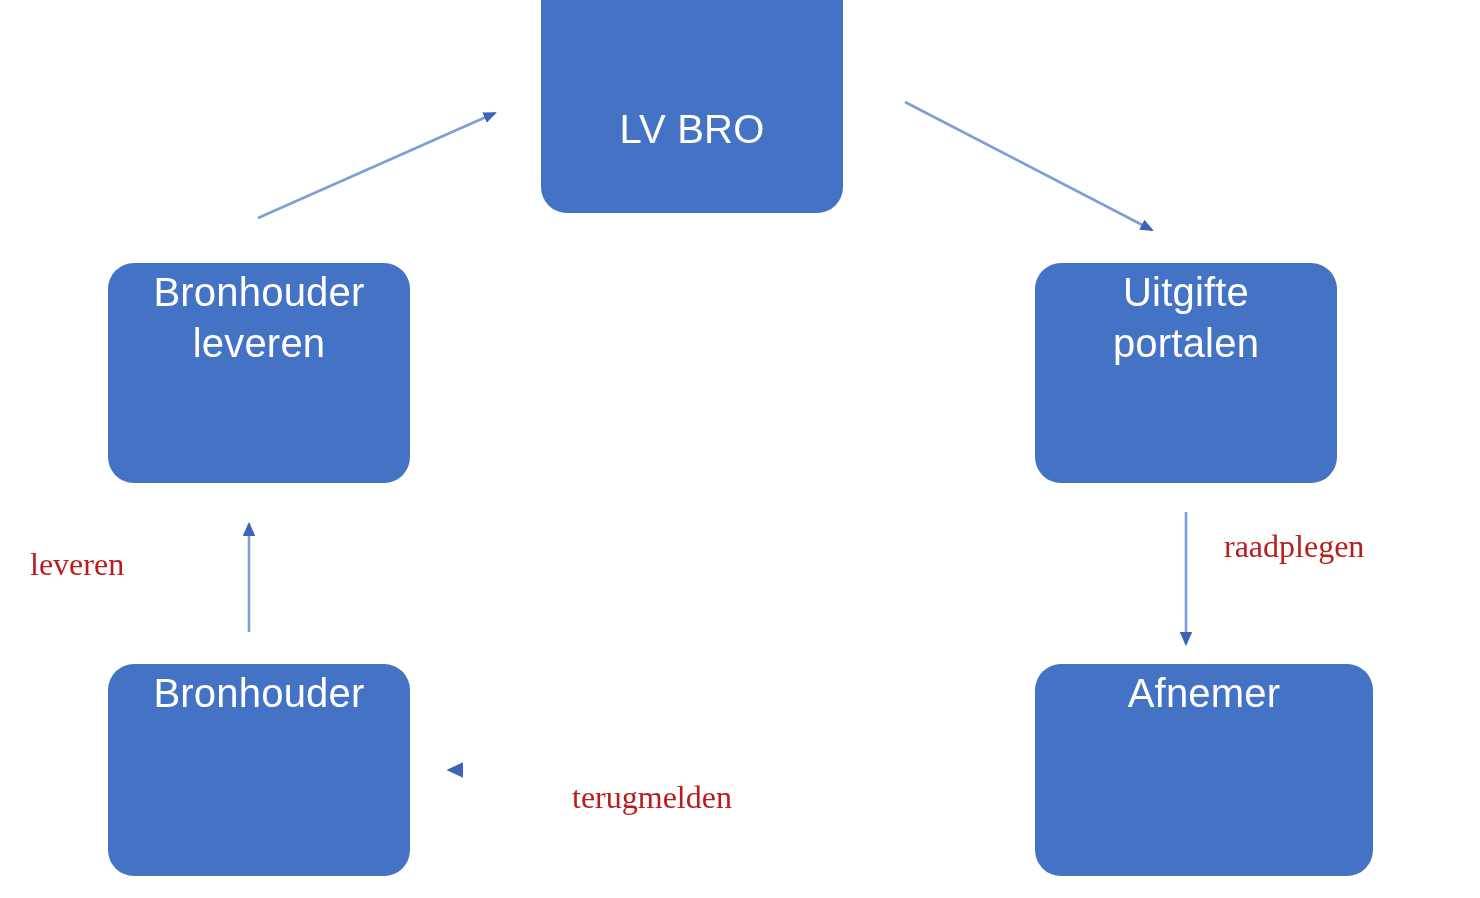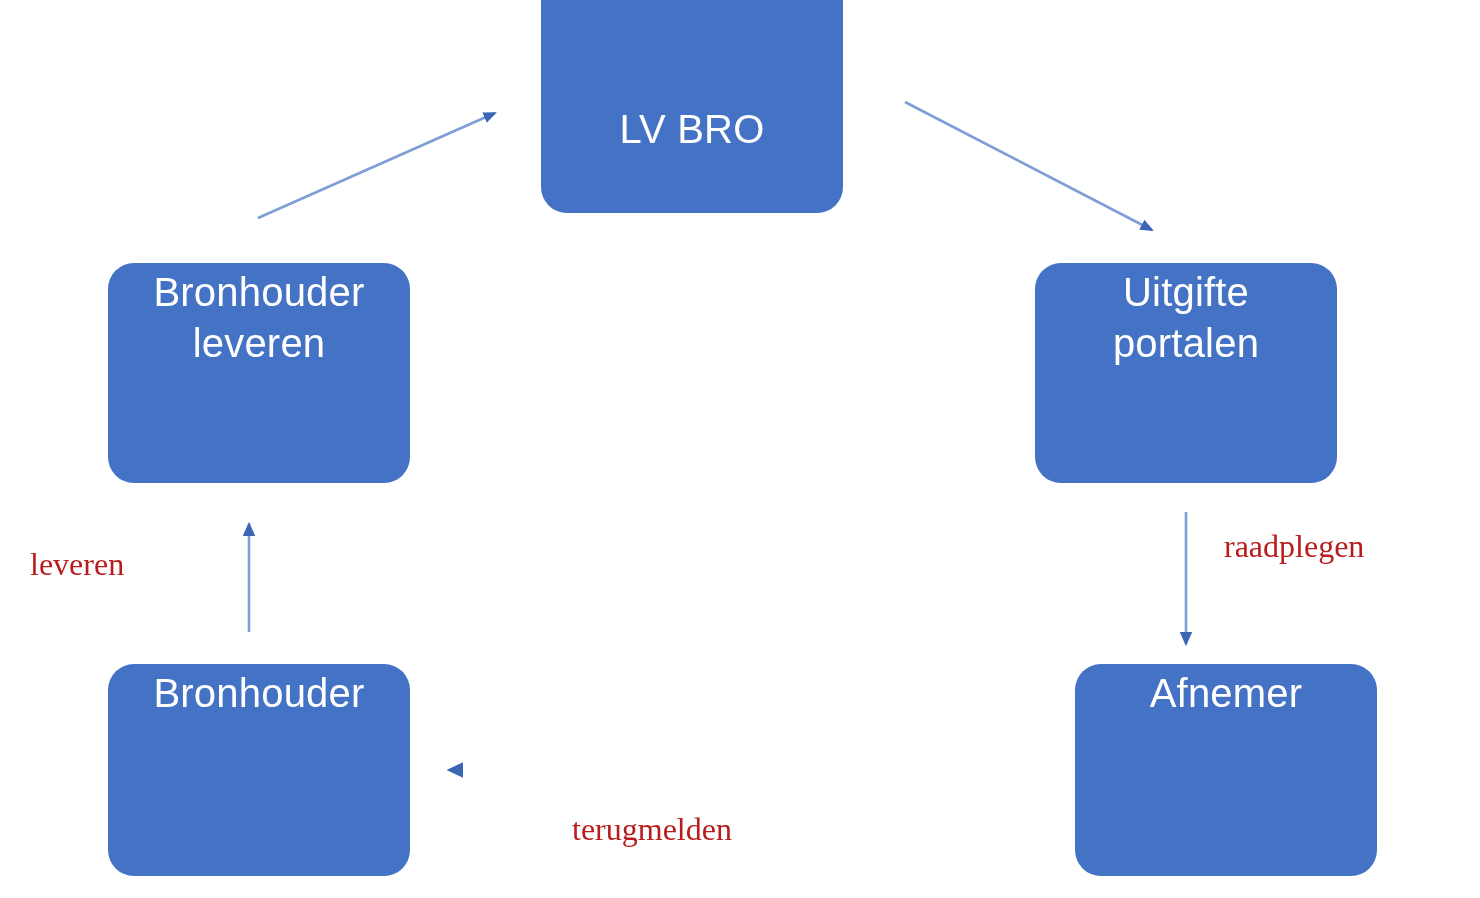"Afnemer" #node-afnemer { margin-left: 40px -> none; width: 302px -> 338px }
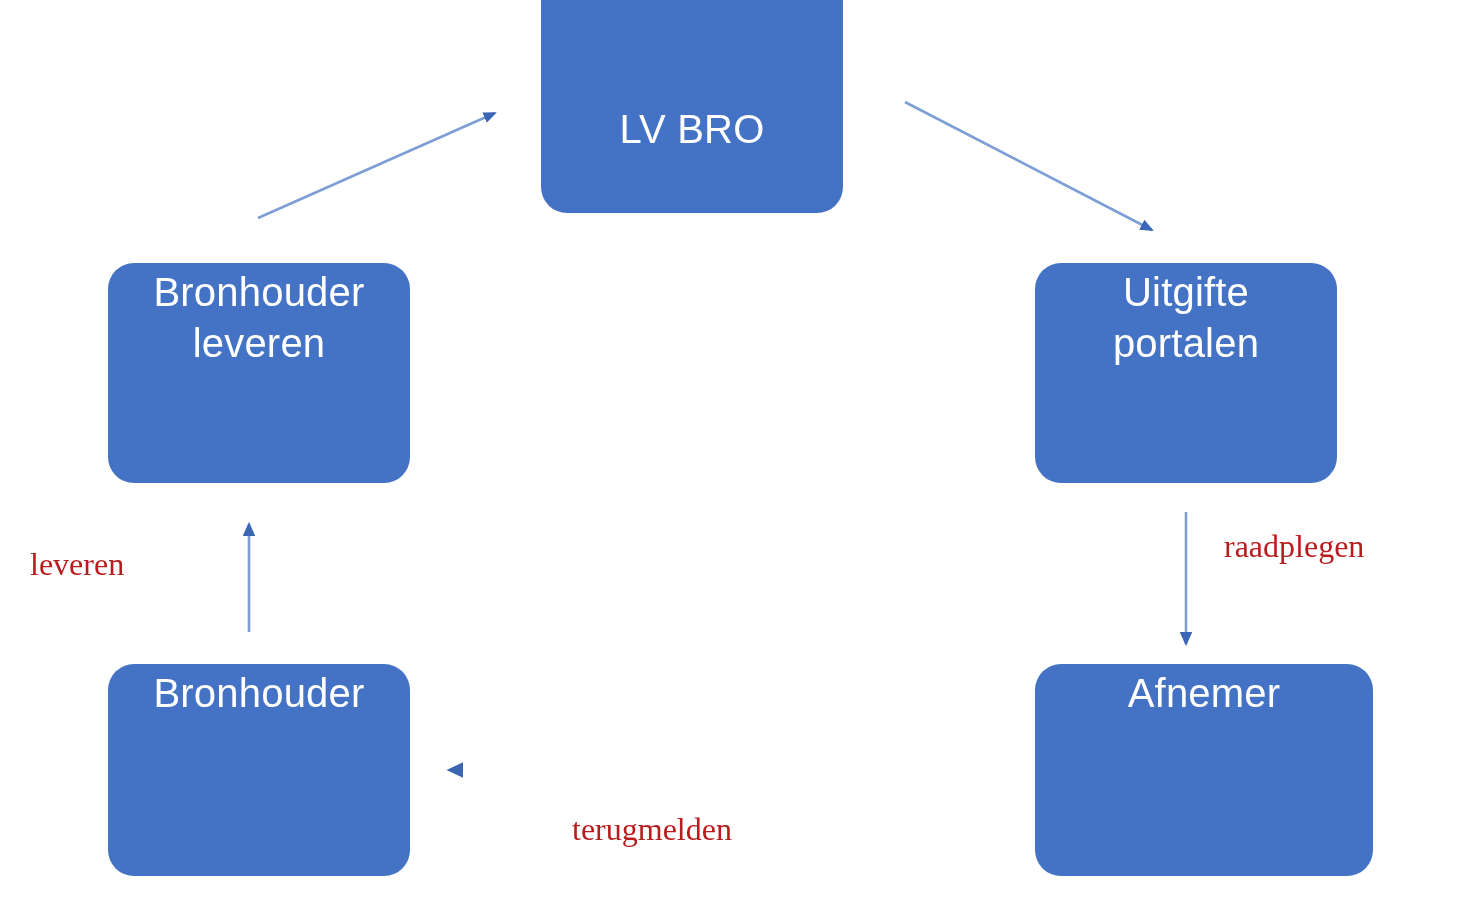"terugmelden" #label-terugmelden { top: 811px -> 779px }
